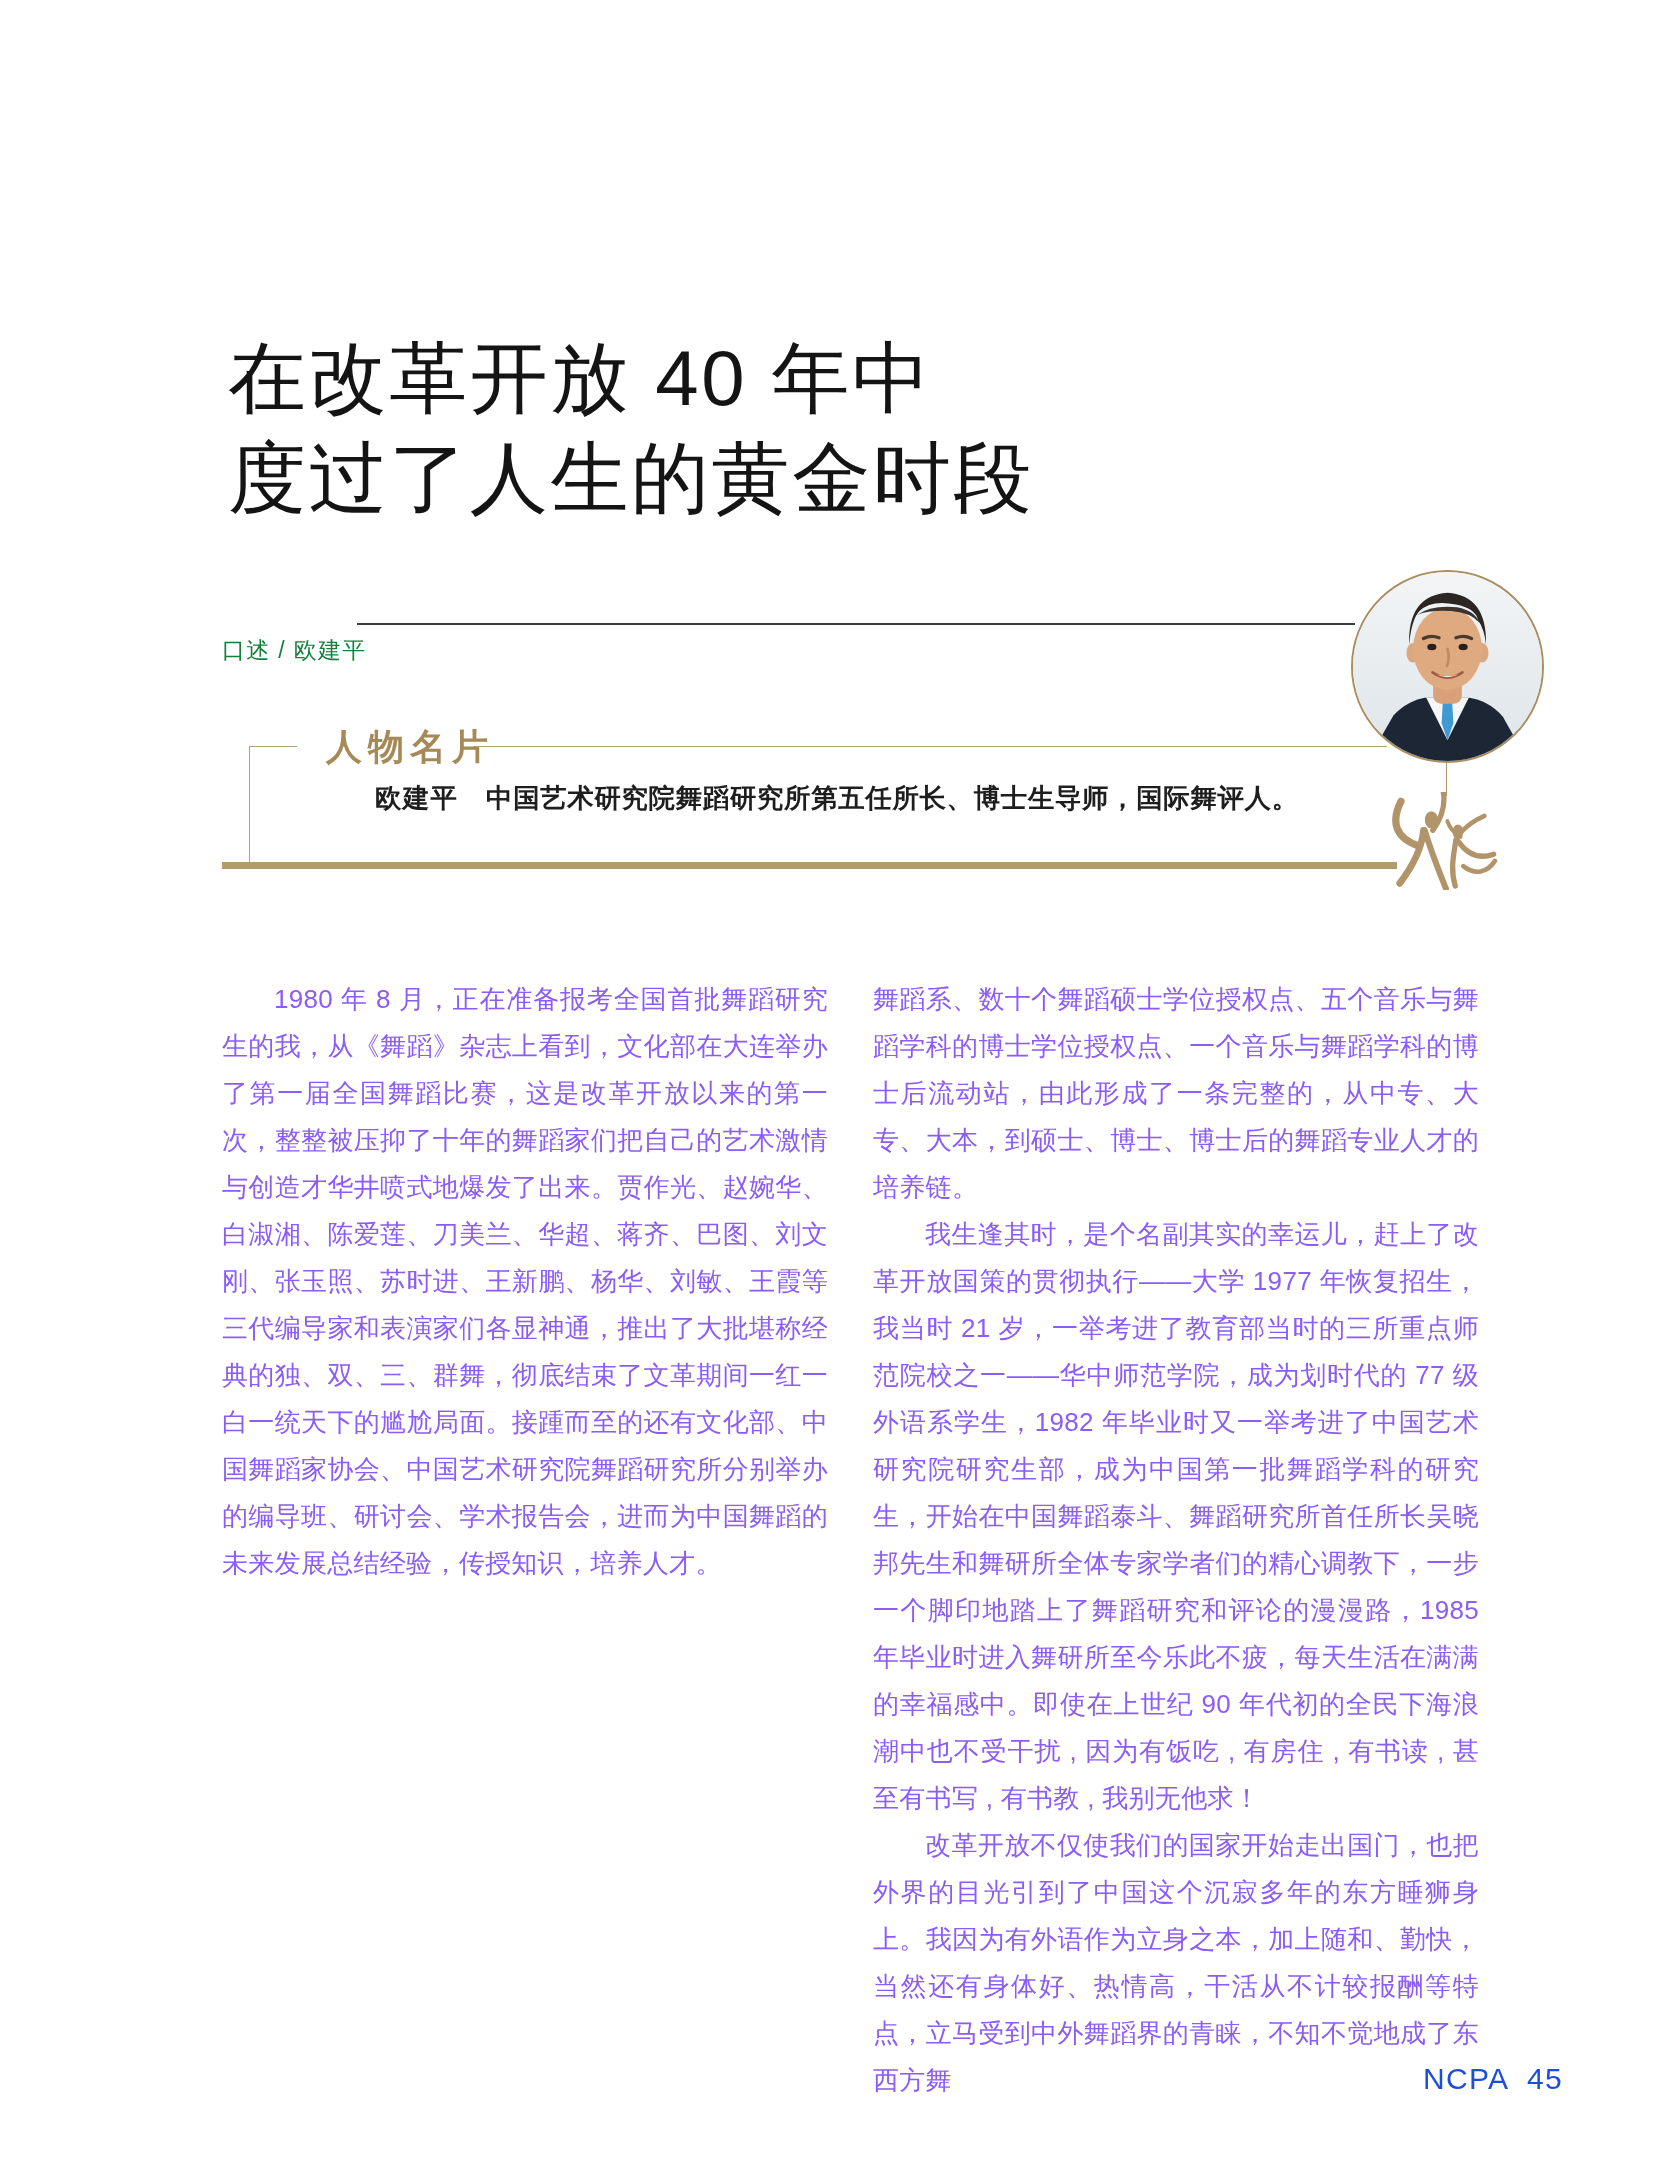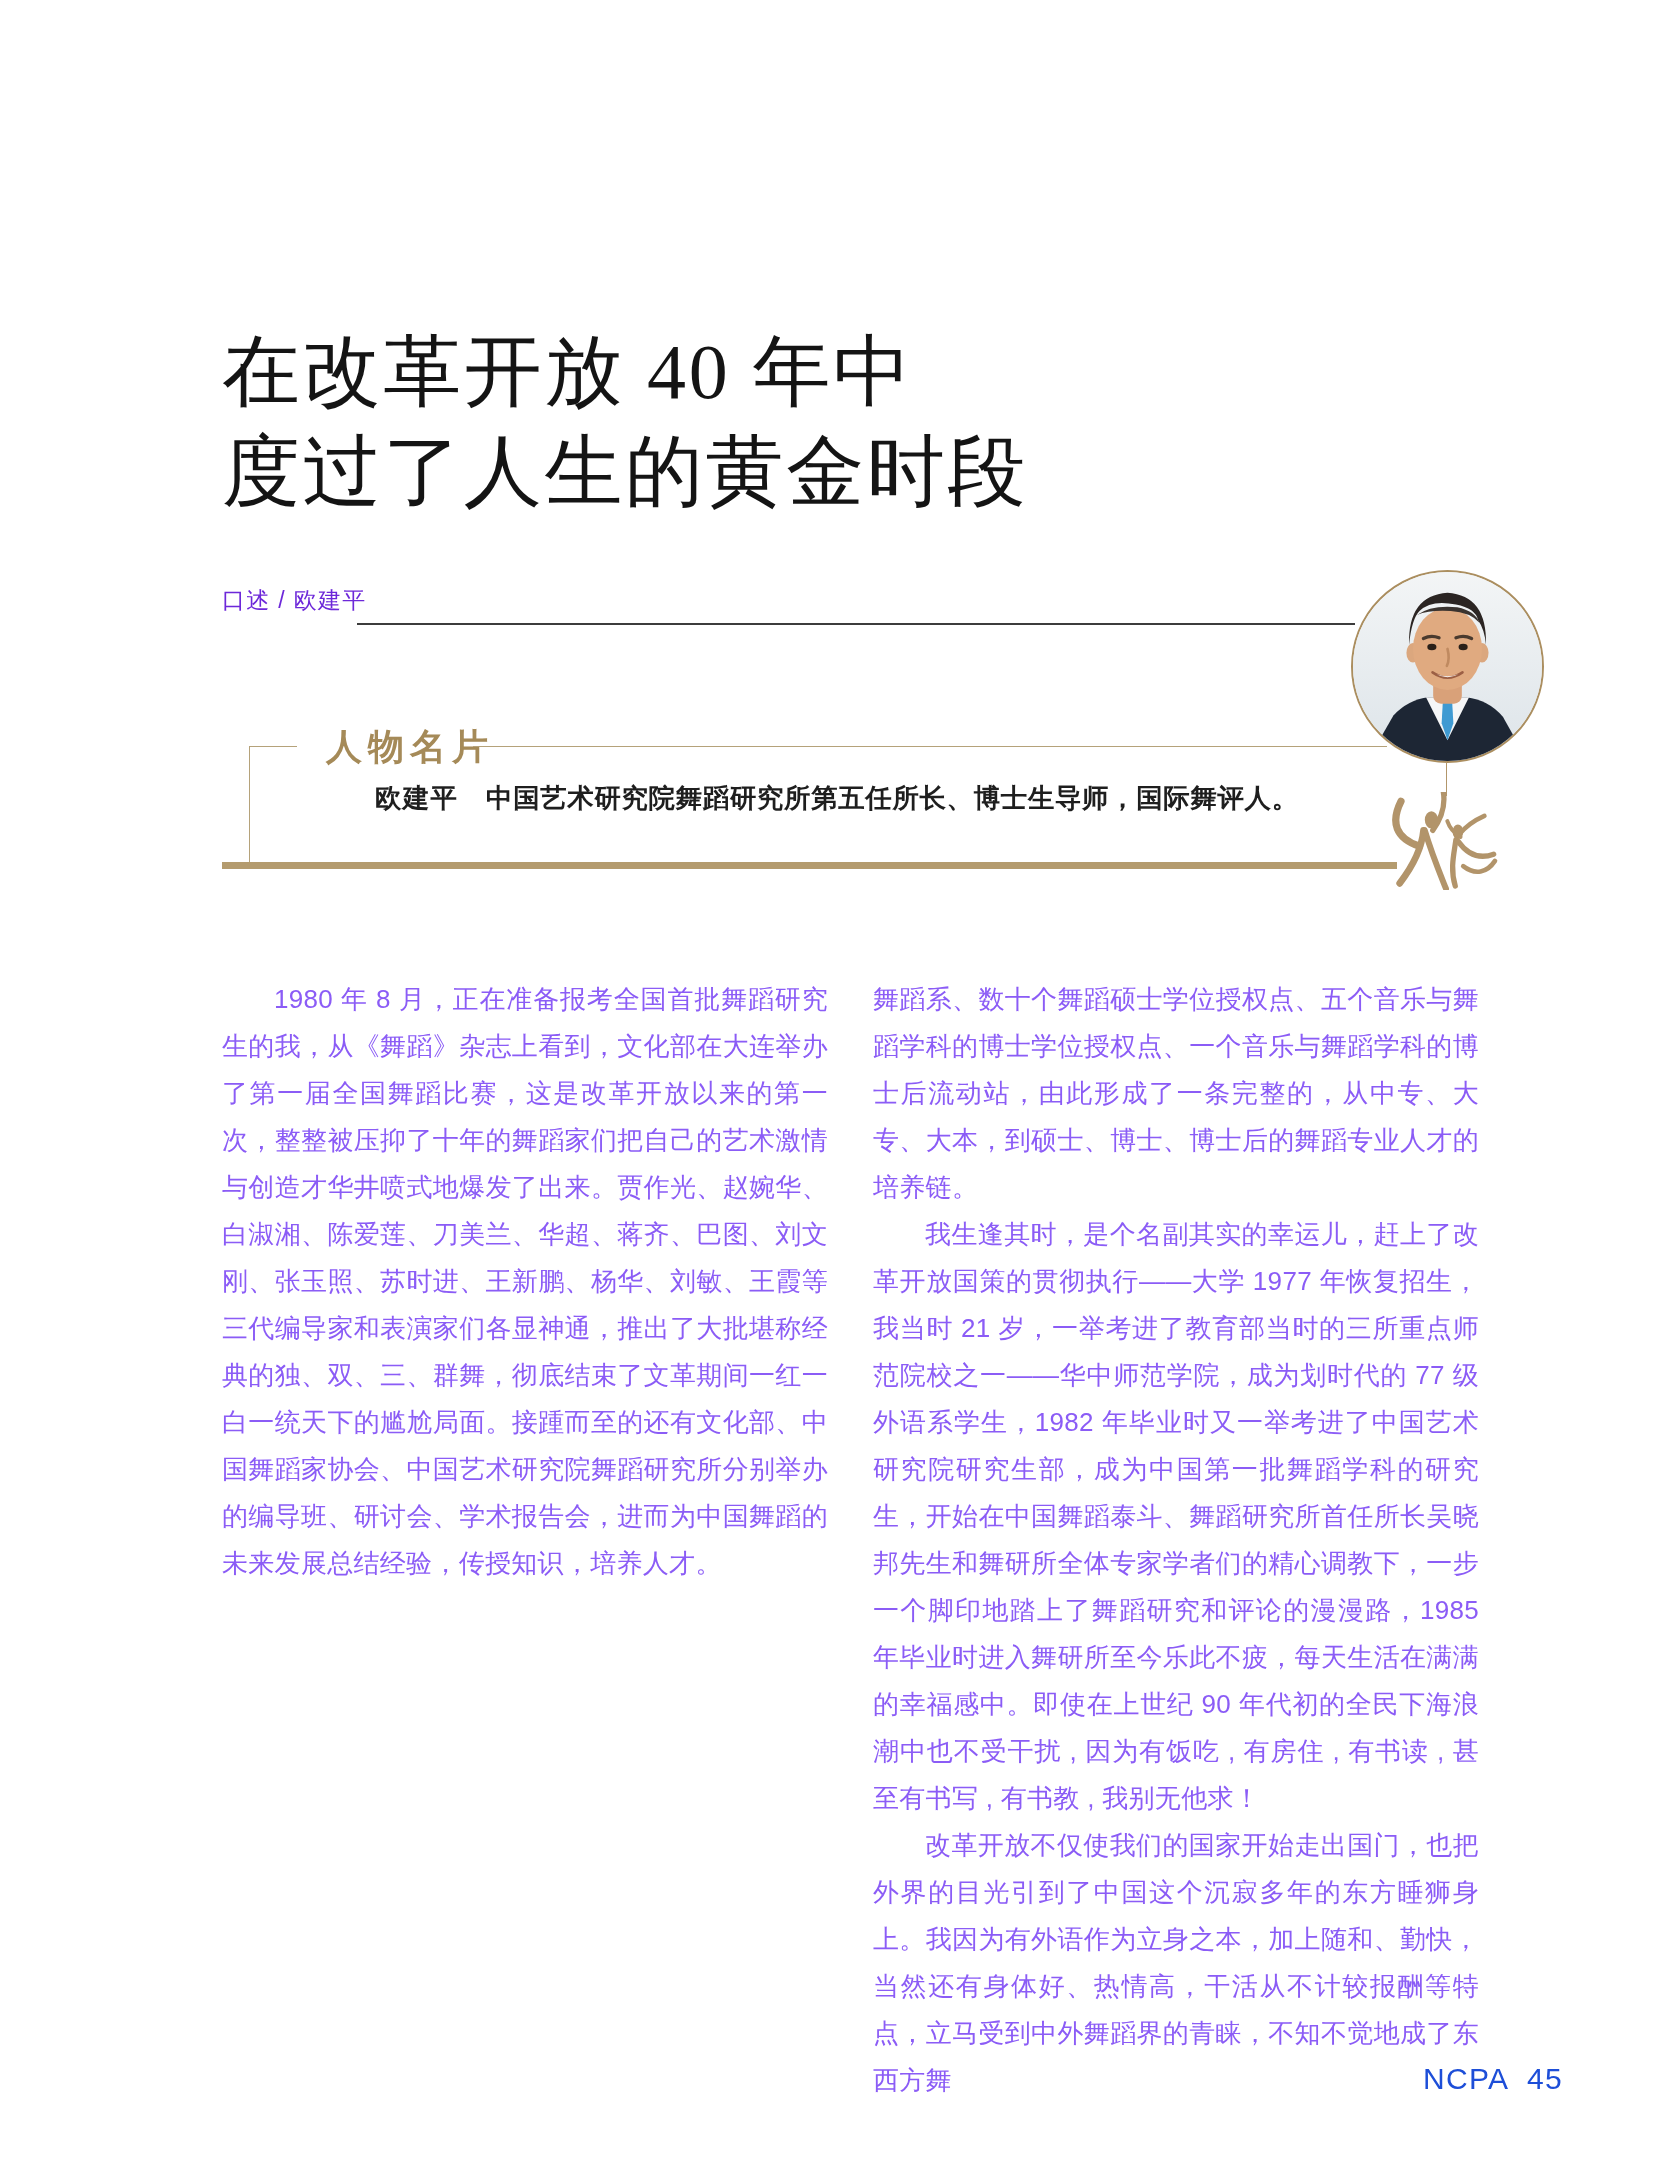"在改革开放 40 年中" .title { font-family: Liberation Serif, serif -> Liberation Sans, sans-serif; margin: 0 -> 6px }
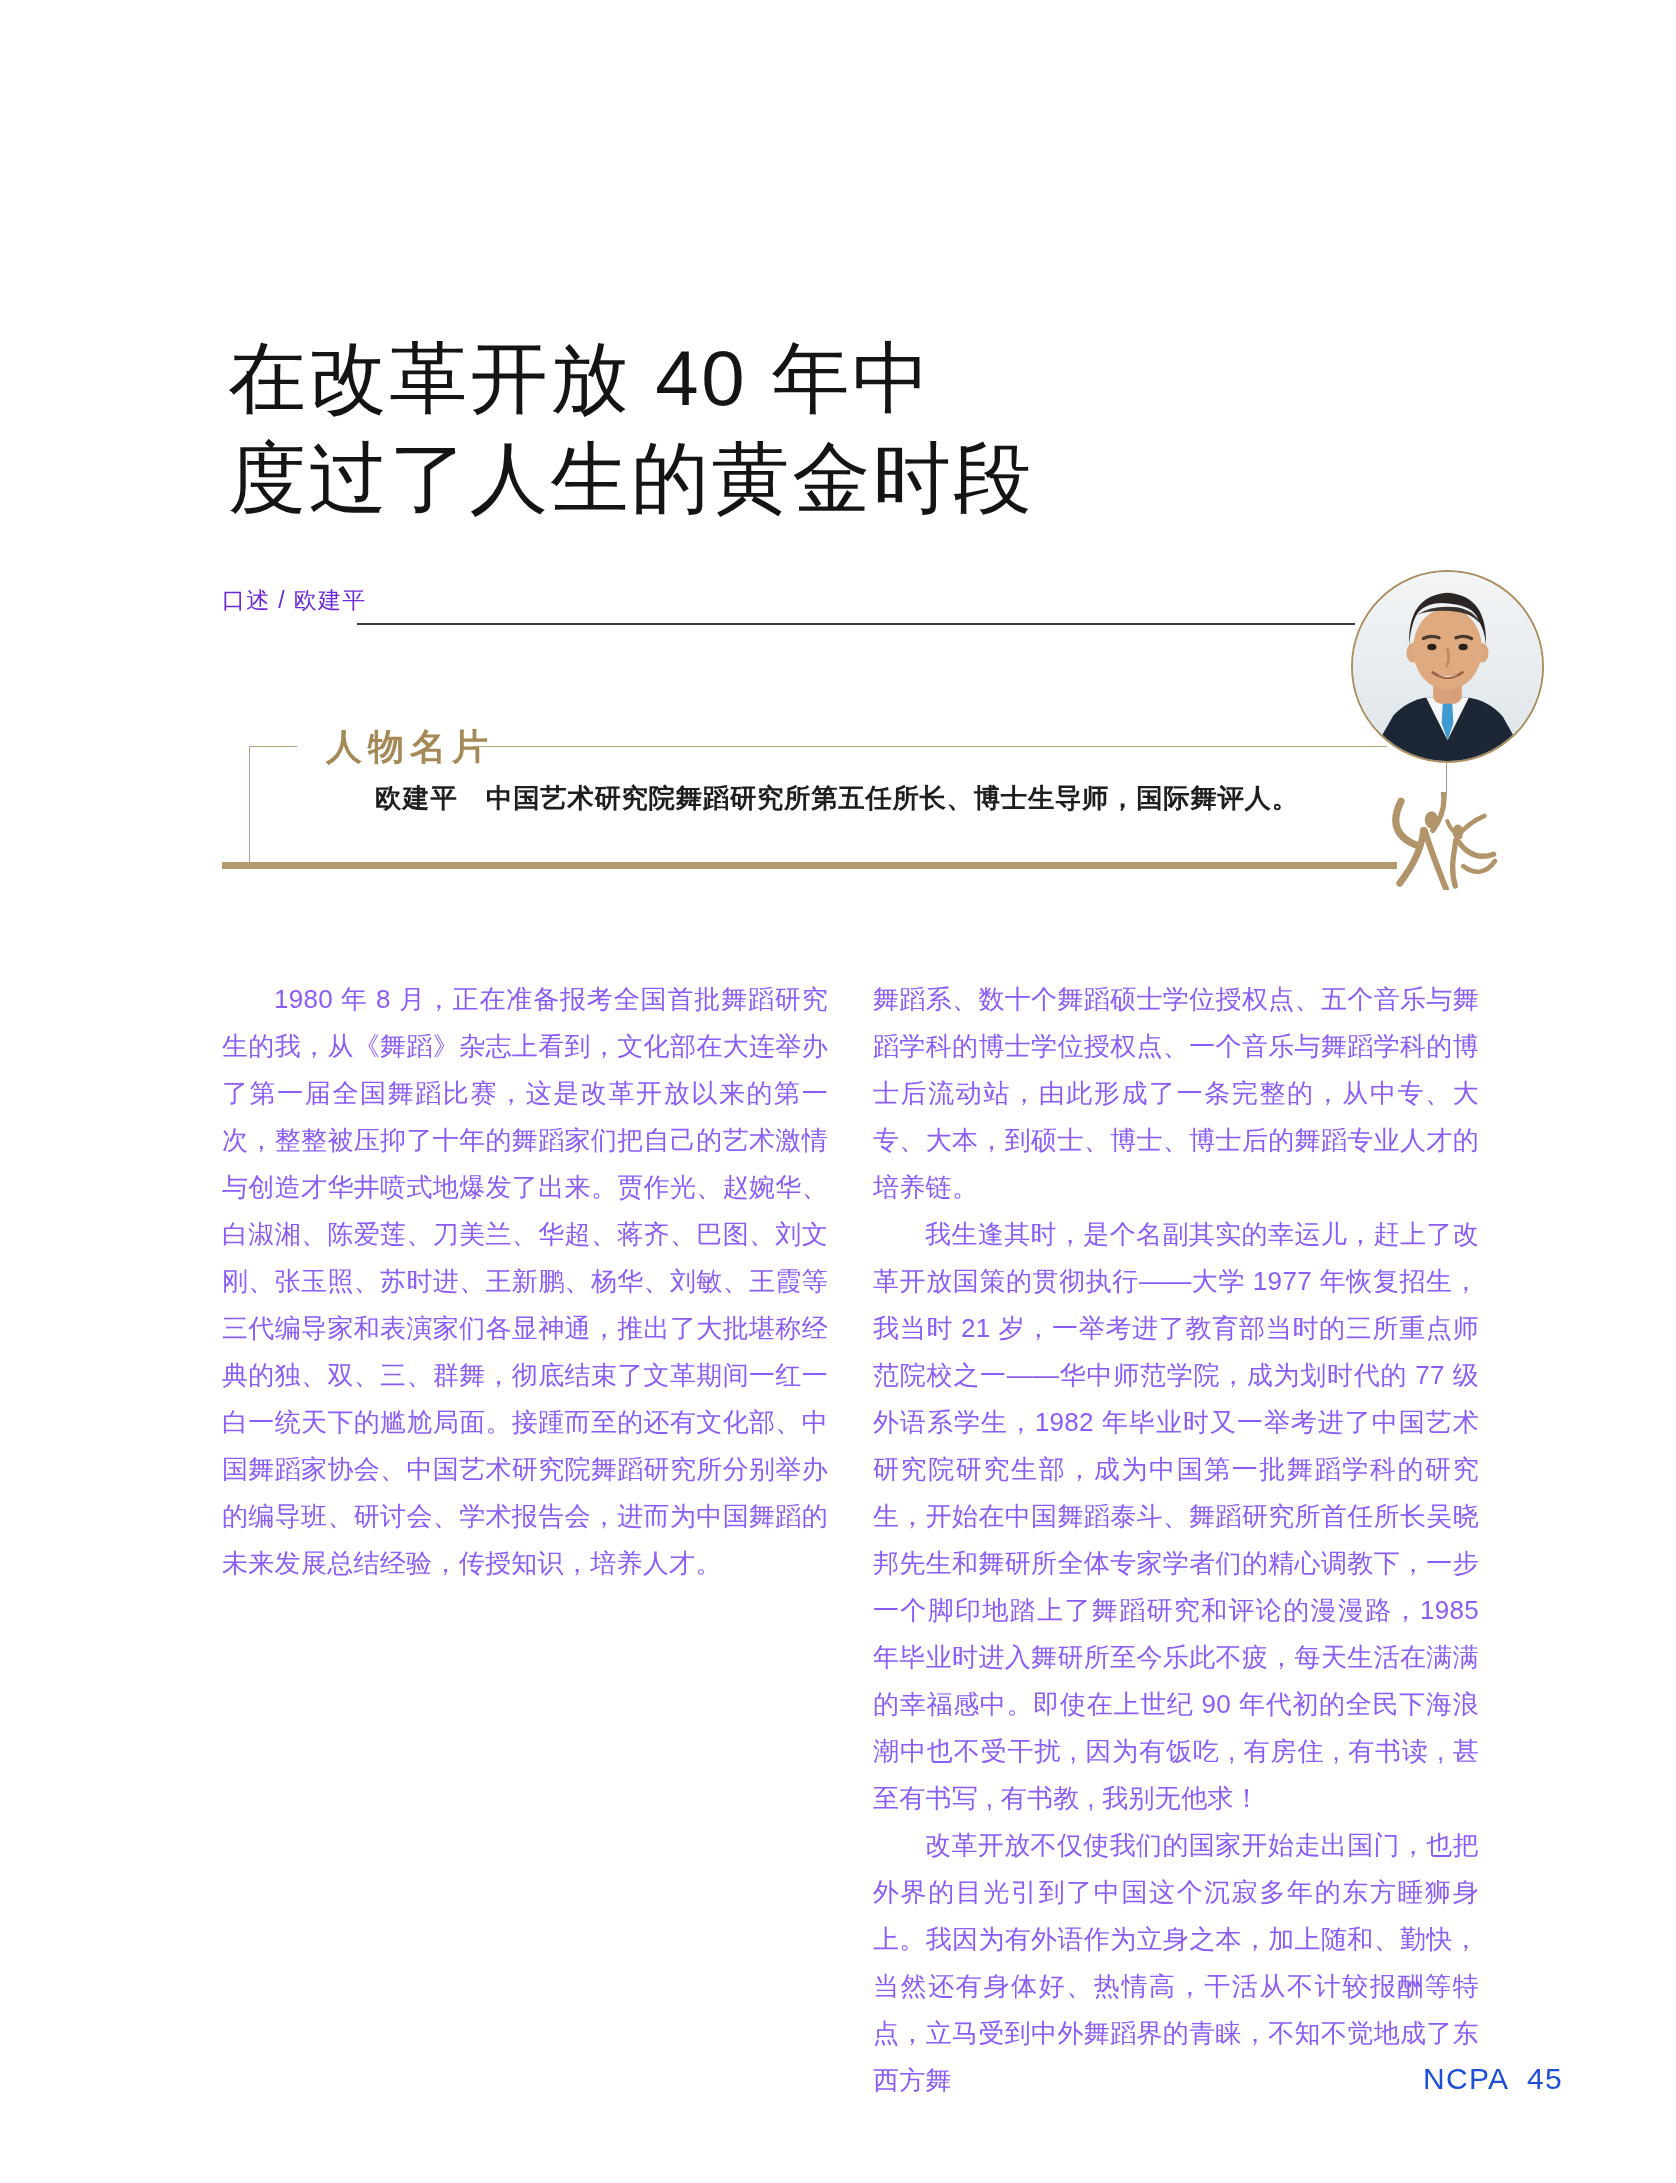"口述 / 欧建平" .byline { color: #6d28d9 -> #15803d; top: 585px -> 635px }
